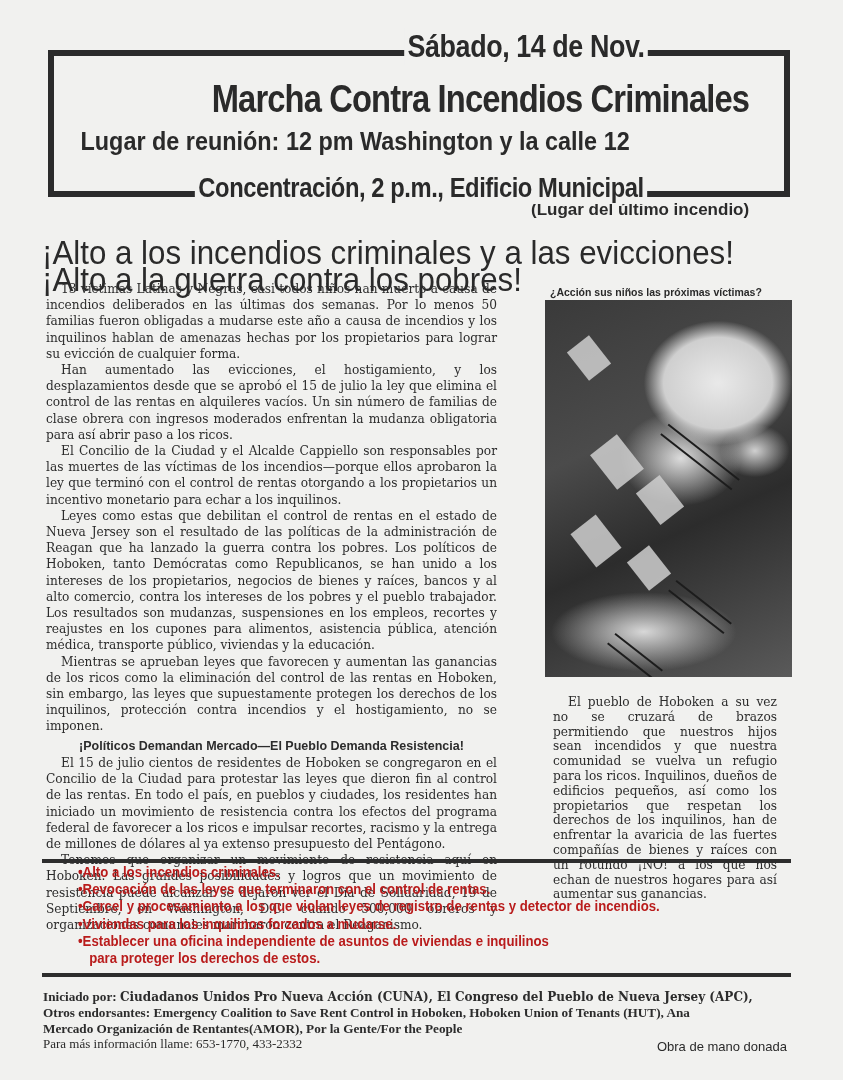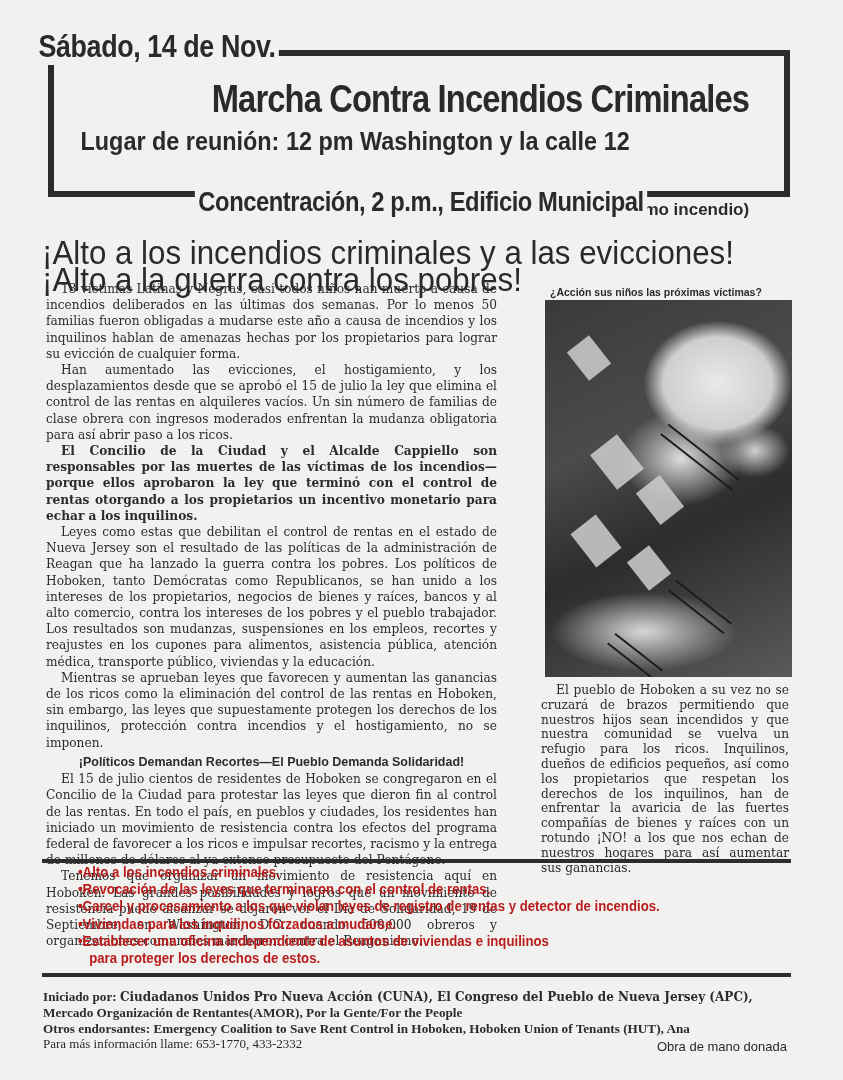"Sábado, 14 de Nov." .hdr-date { margin-left: 12px -> none; text-align: left -> right }
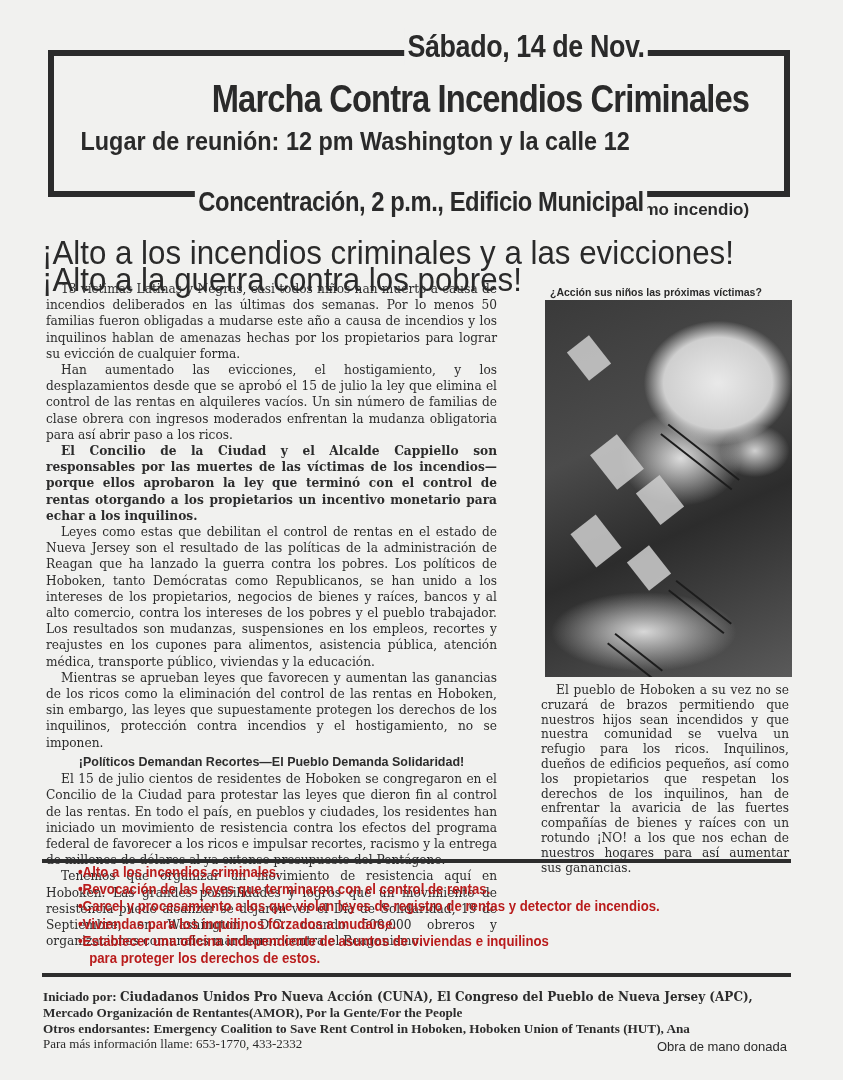"Concentración, 2 p.m., Edificio" .hdr-conc { top: 187px -> 173px }
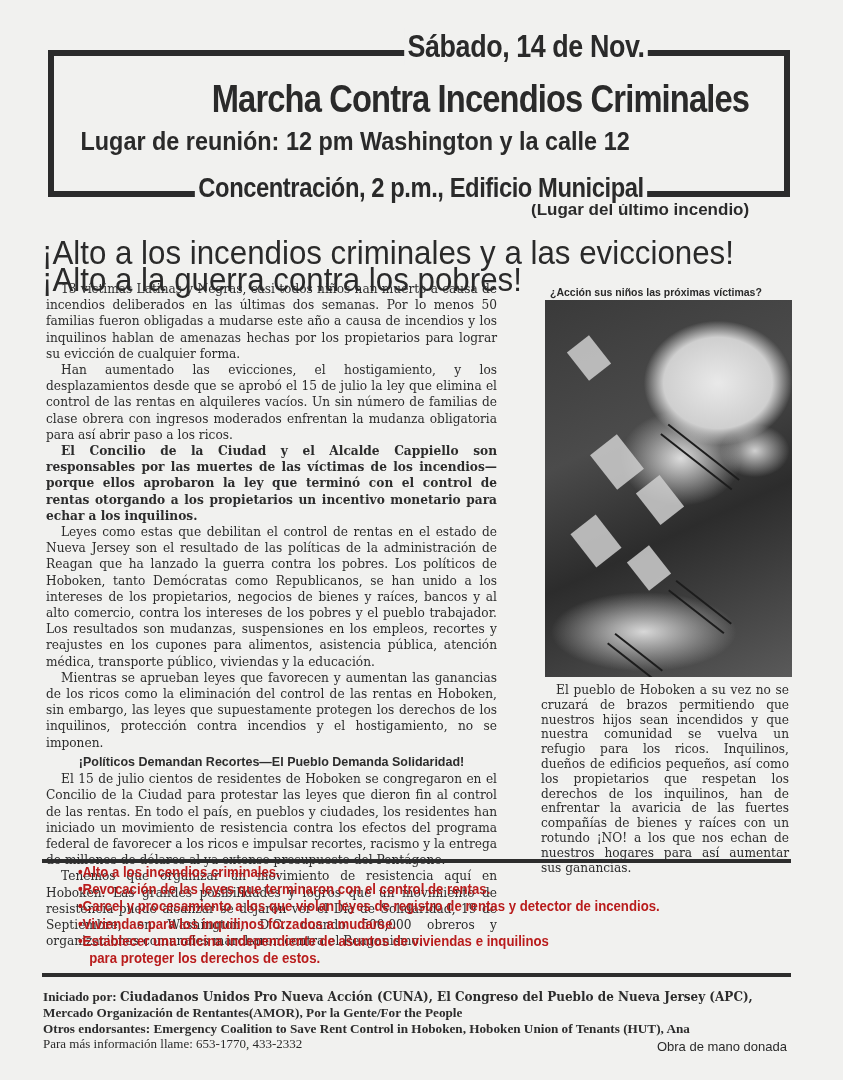"El Concilio de la Ciudad" .col-left p.bold { font-weight: bold -> normal }
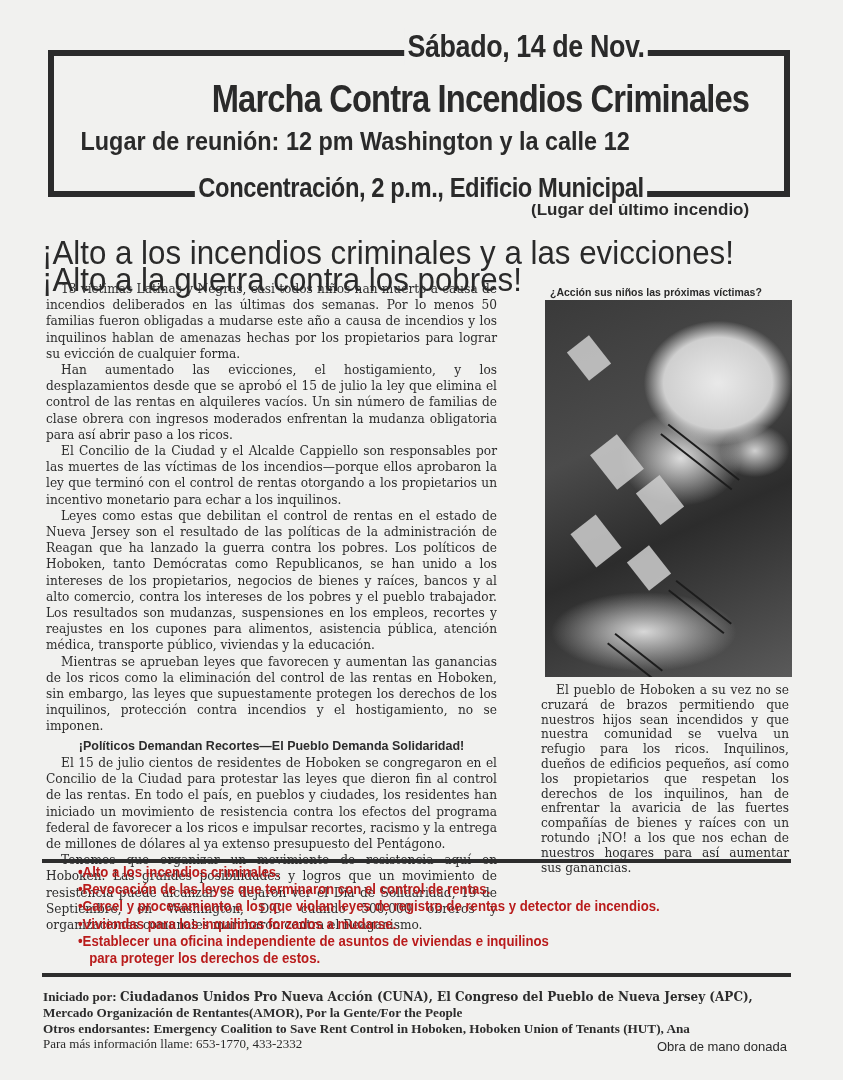"El pueblo de Hoboken a" .col-right p { margin: 0 -> 12px }
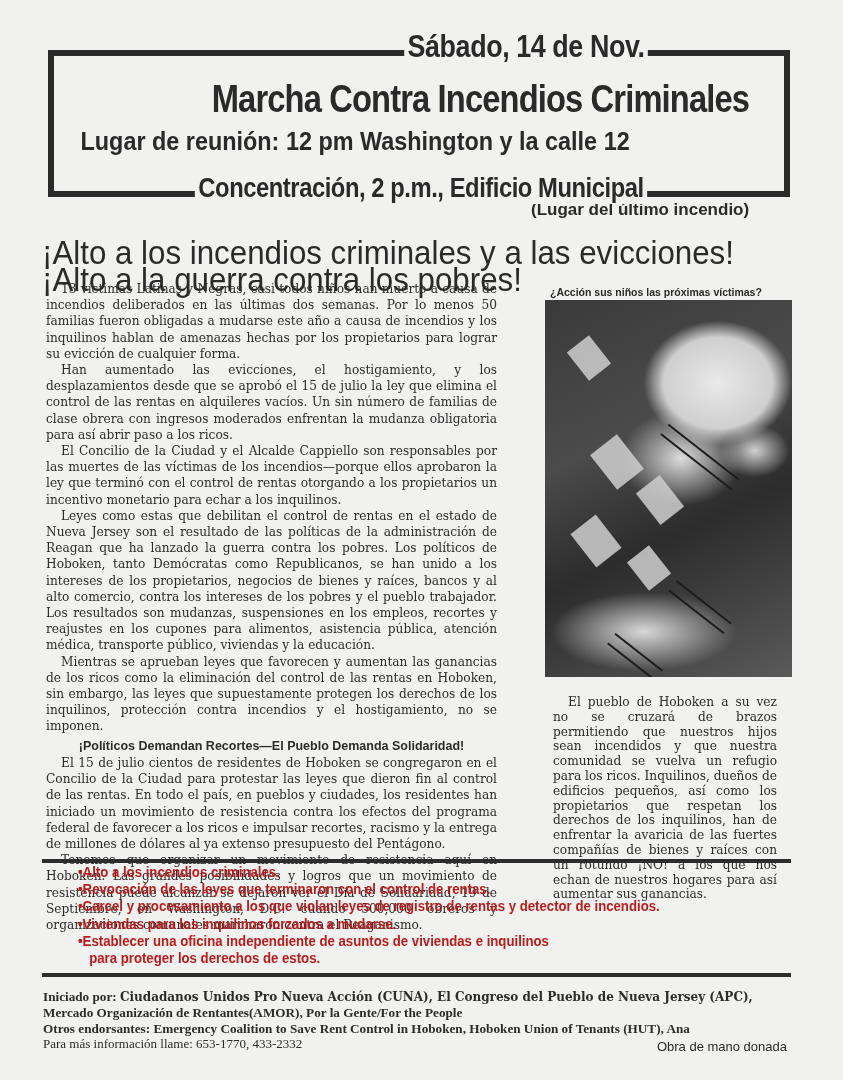"¡Políticos Demandan Recortes—El Pueblo" p.subhead { text: Recortes—El Pueblo Demanda Solidaridad -> Mercado—El Pueblo Demanda Resistencia }
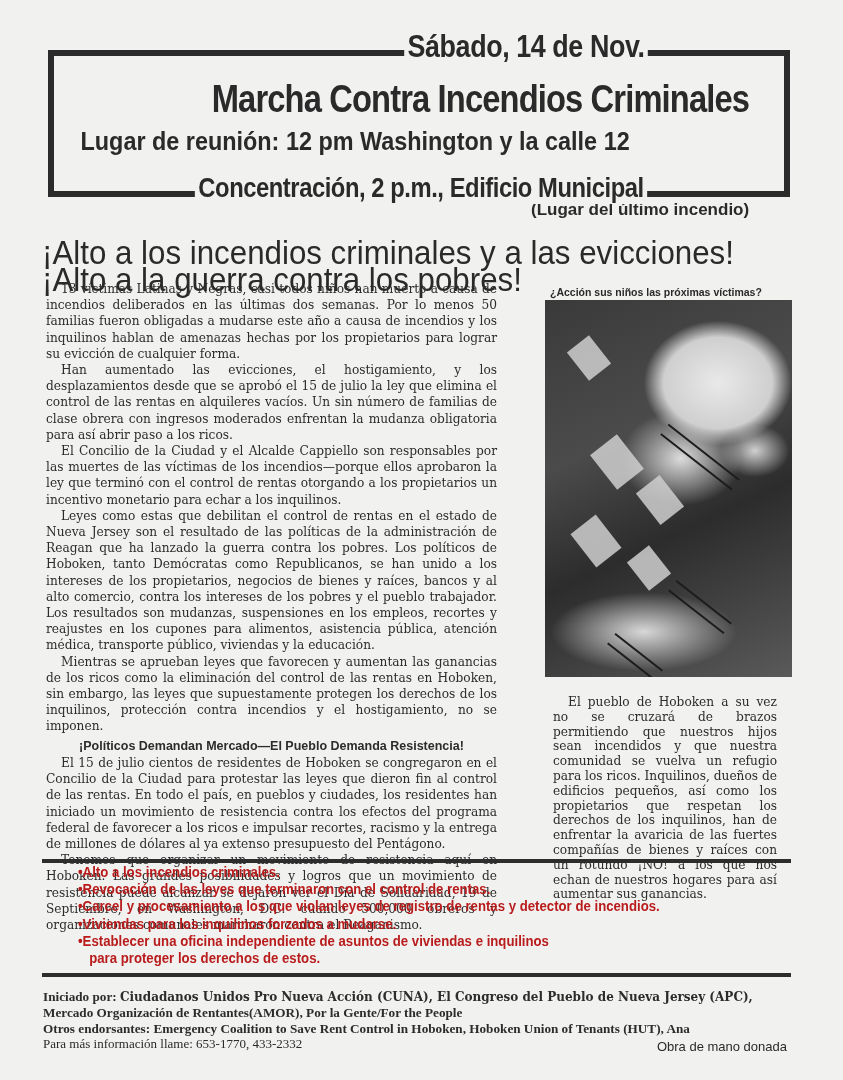"Mercado Organización de Rentantes(AMOR)," div.line { order: before "Otros endorsantes: Emergency Coalition" -> after "Otros endorsantes: Emergency Coalition" }
